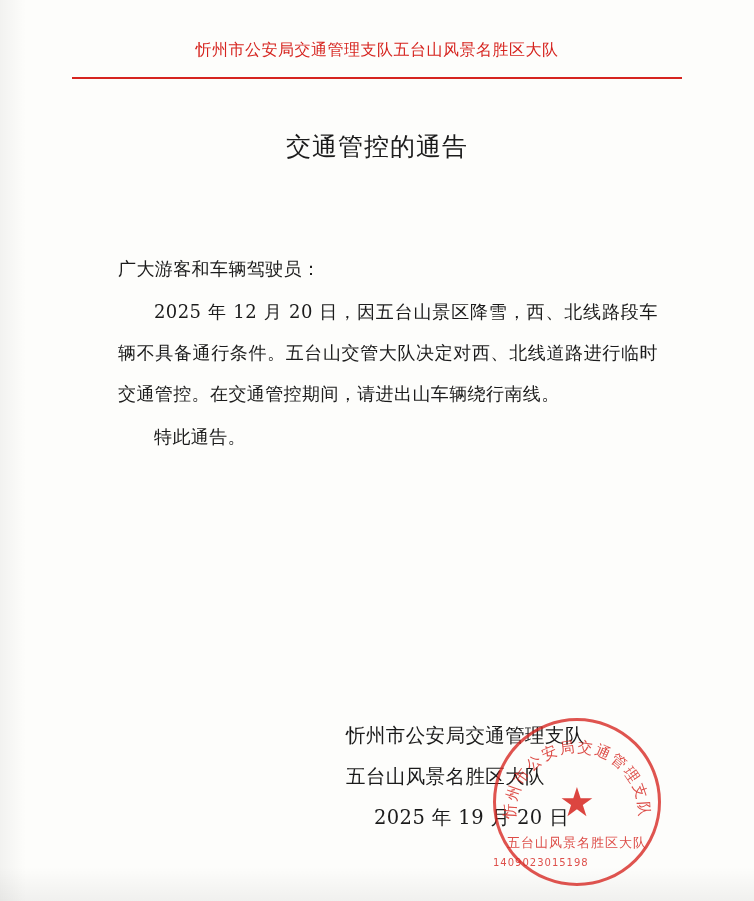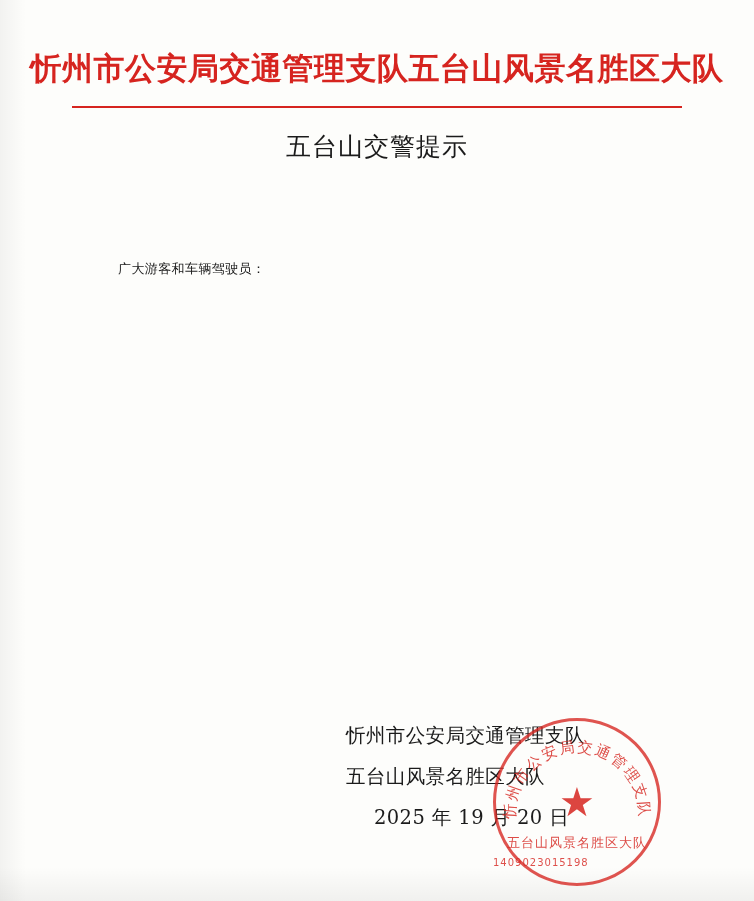"忻州市公安局交通管理支队五台山风景名胜区大队" .letterhead-title { font-size: 31px -> 16px; font-weight: bold -> normal; margin-top: 8px -> none }
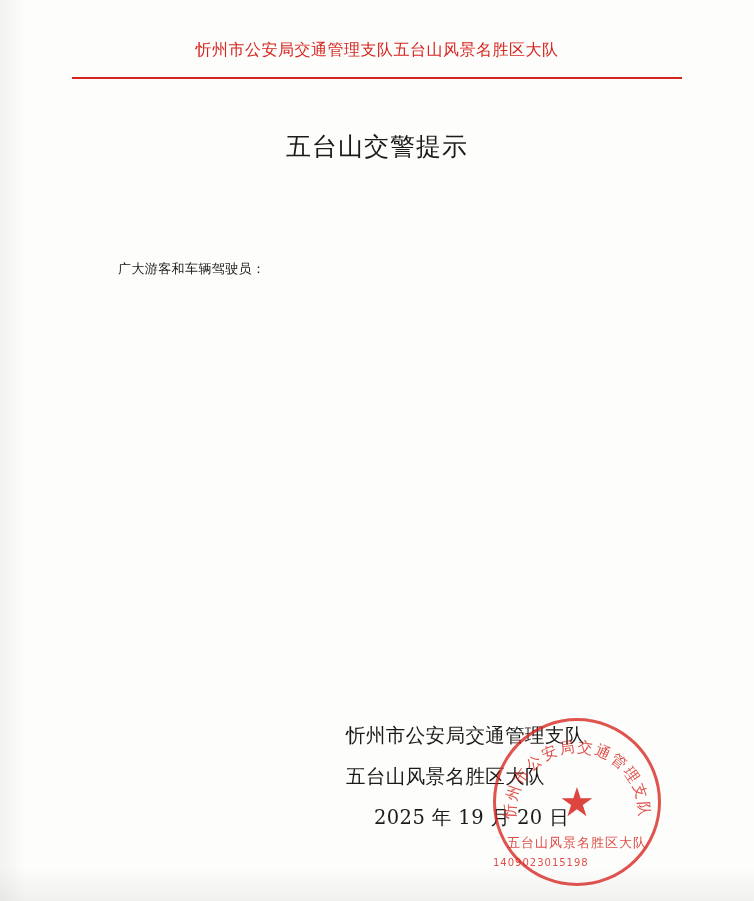"五台山交警提示" div.doc-title-line { text: 五台山交警提示 -> 交通管控的通告 }
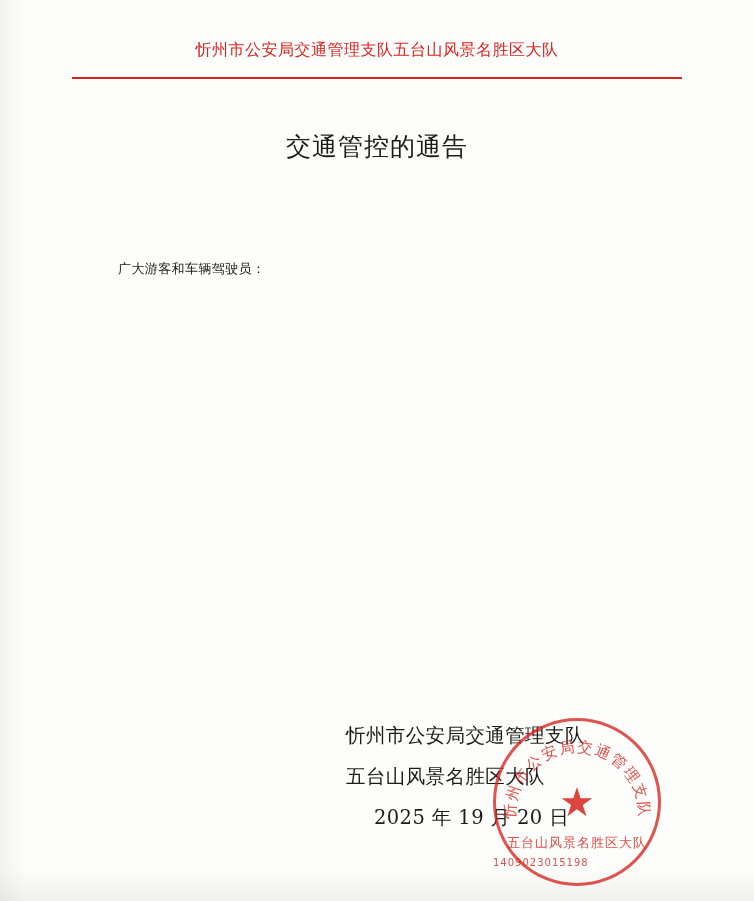"广大游客和车辆驾驶员：" .body-text { font-size: 13px -> 18px }
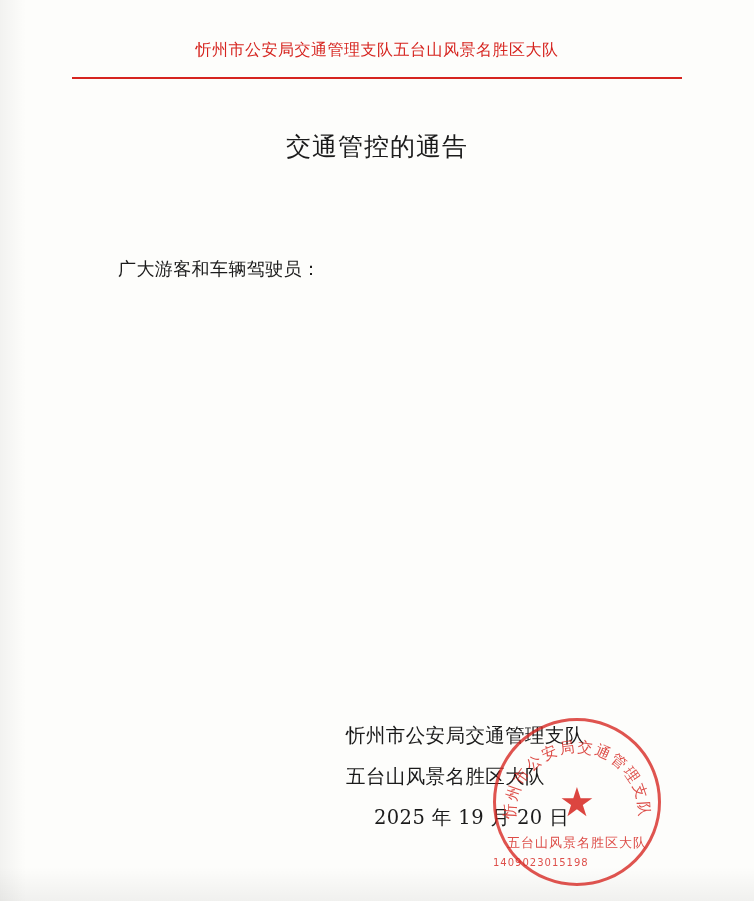"2025 年 12 月 20" p.para { html: none -> <p>2025 年 12 月 20 日，因五台山景区降雪，西、北线路段车辆不具备通行条件。五台山交管大队决定对西、北线道路进行临时交通管控。在交通管控期间，请进出山车辆绕行南线。</p> }
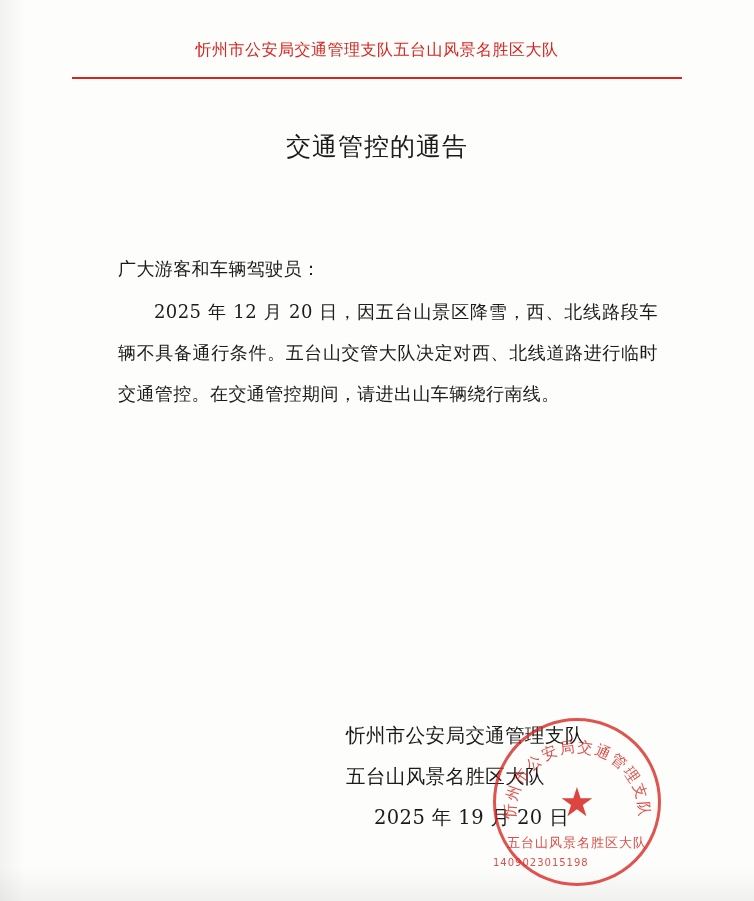"特此通告。" p.para { html: none -> <p>特此通告。</p> }
